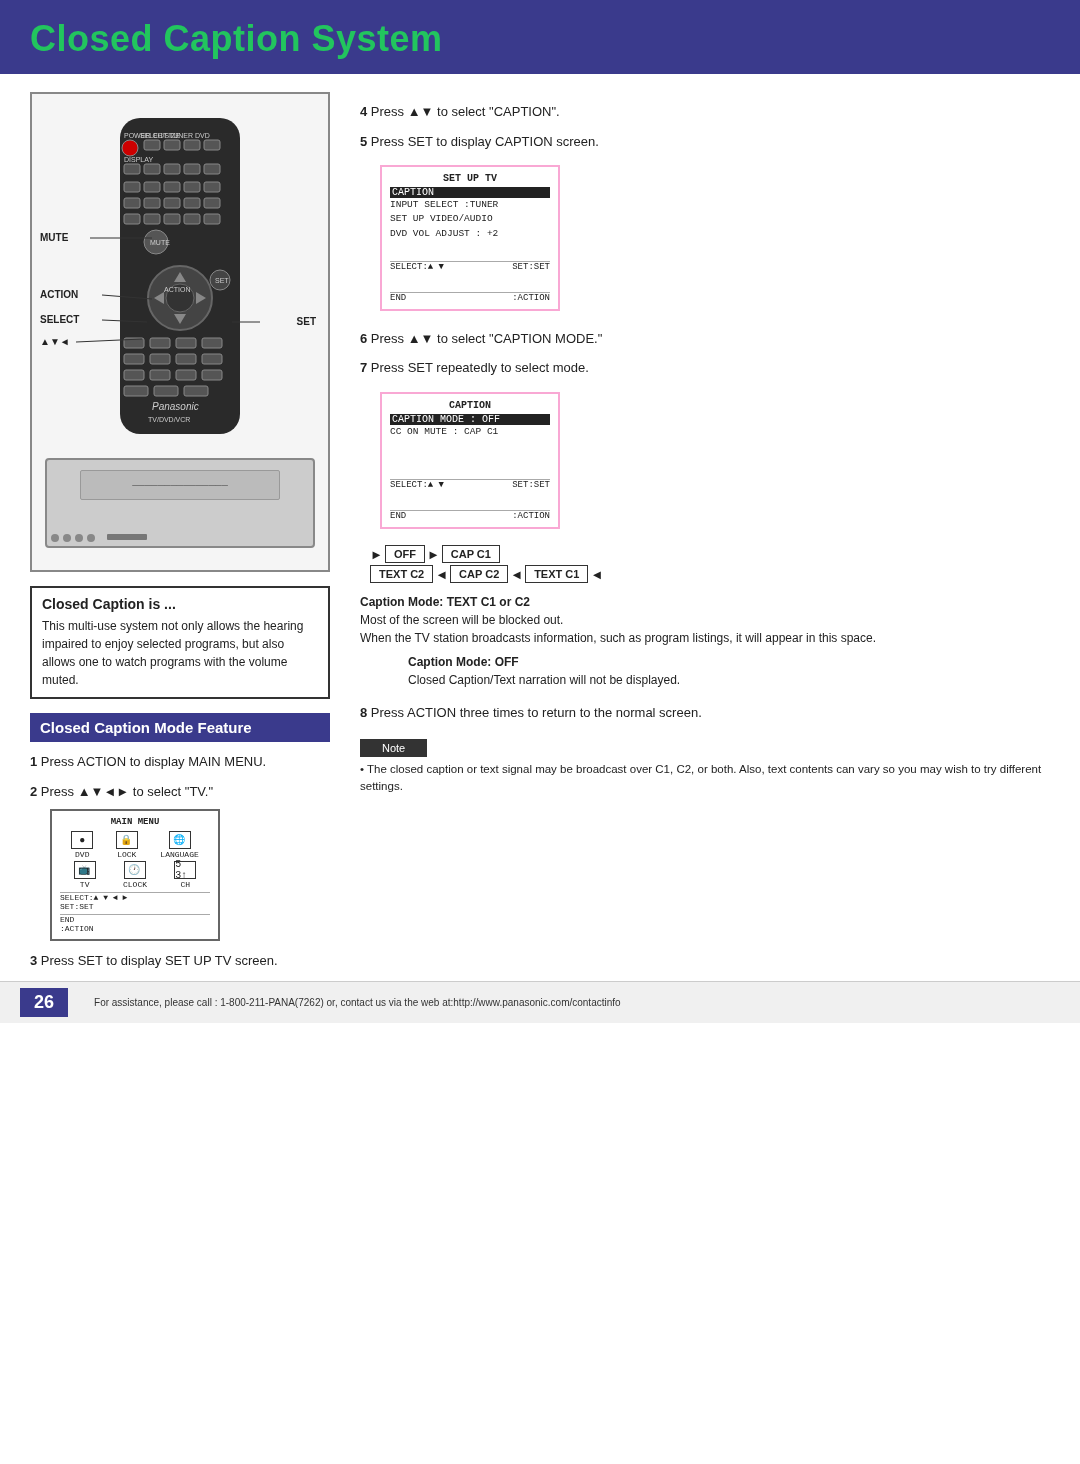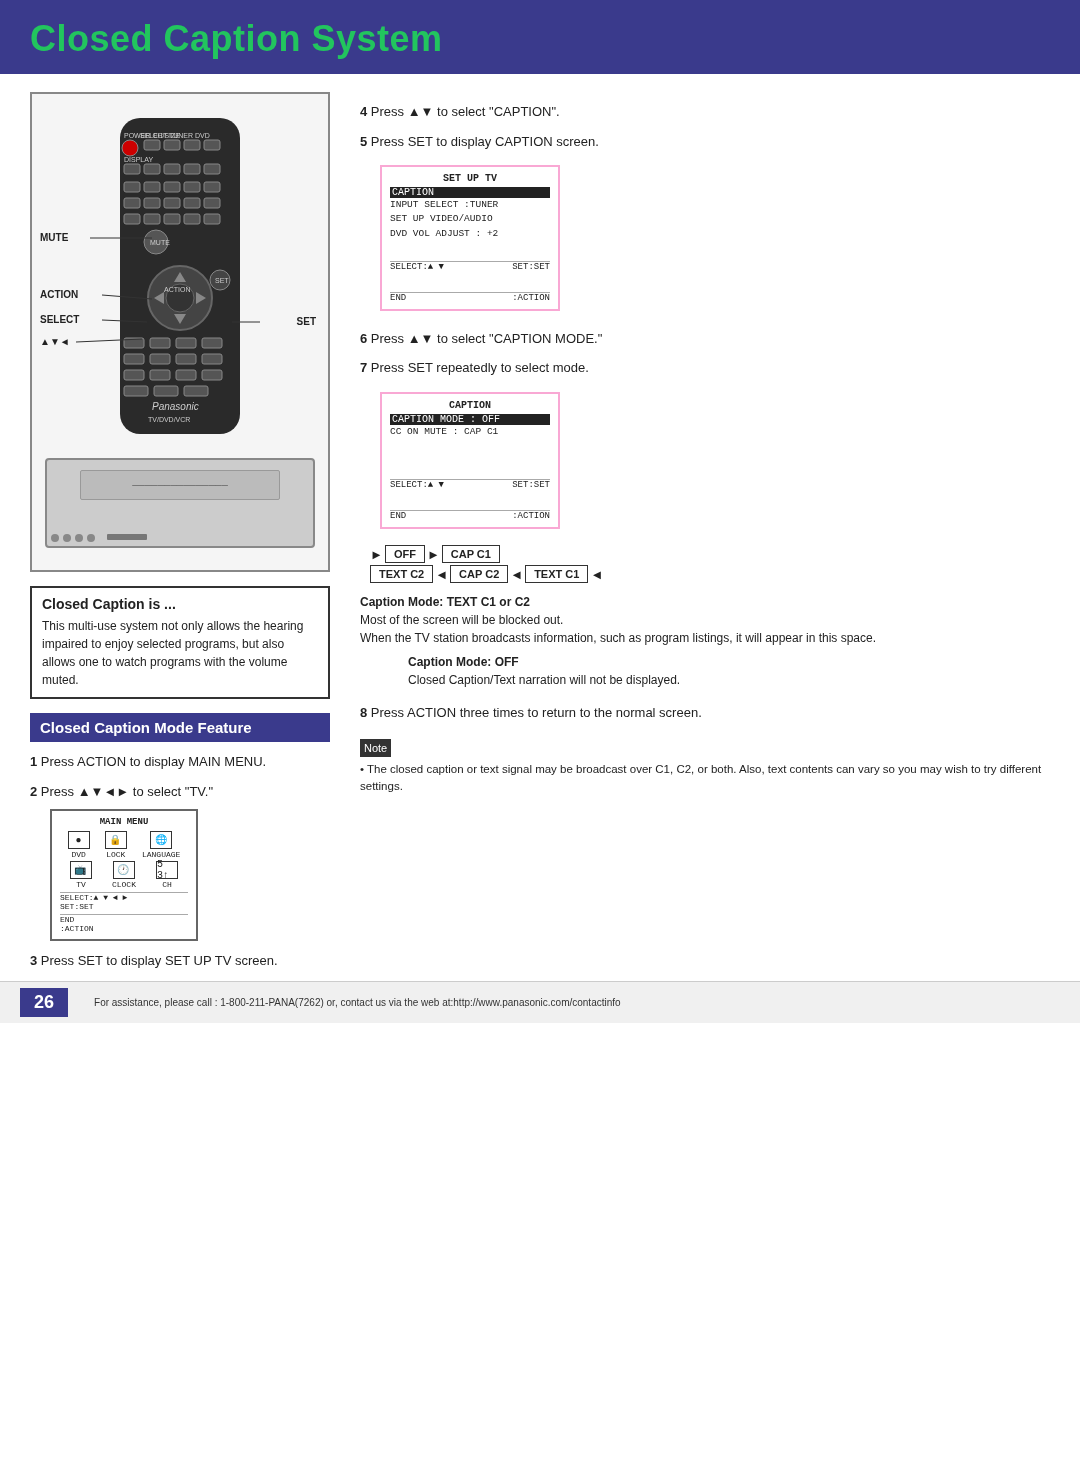"Note" .note-label { padding: 1px 4px -> 1px 22px }
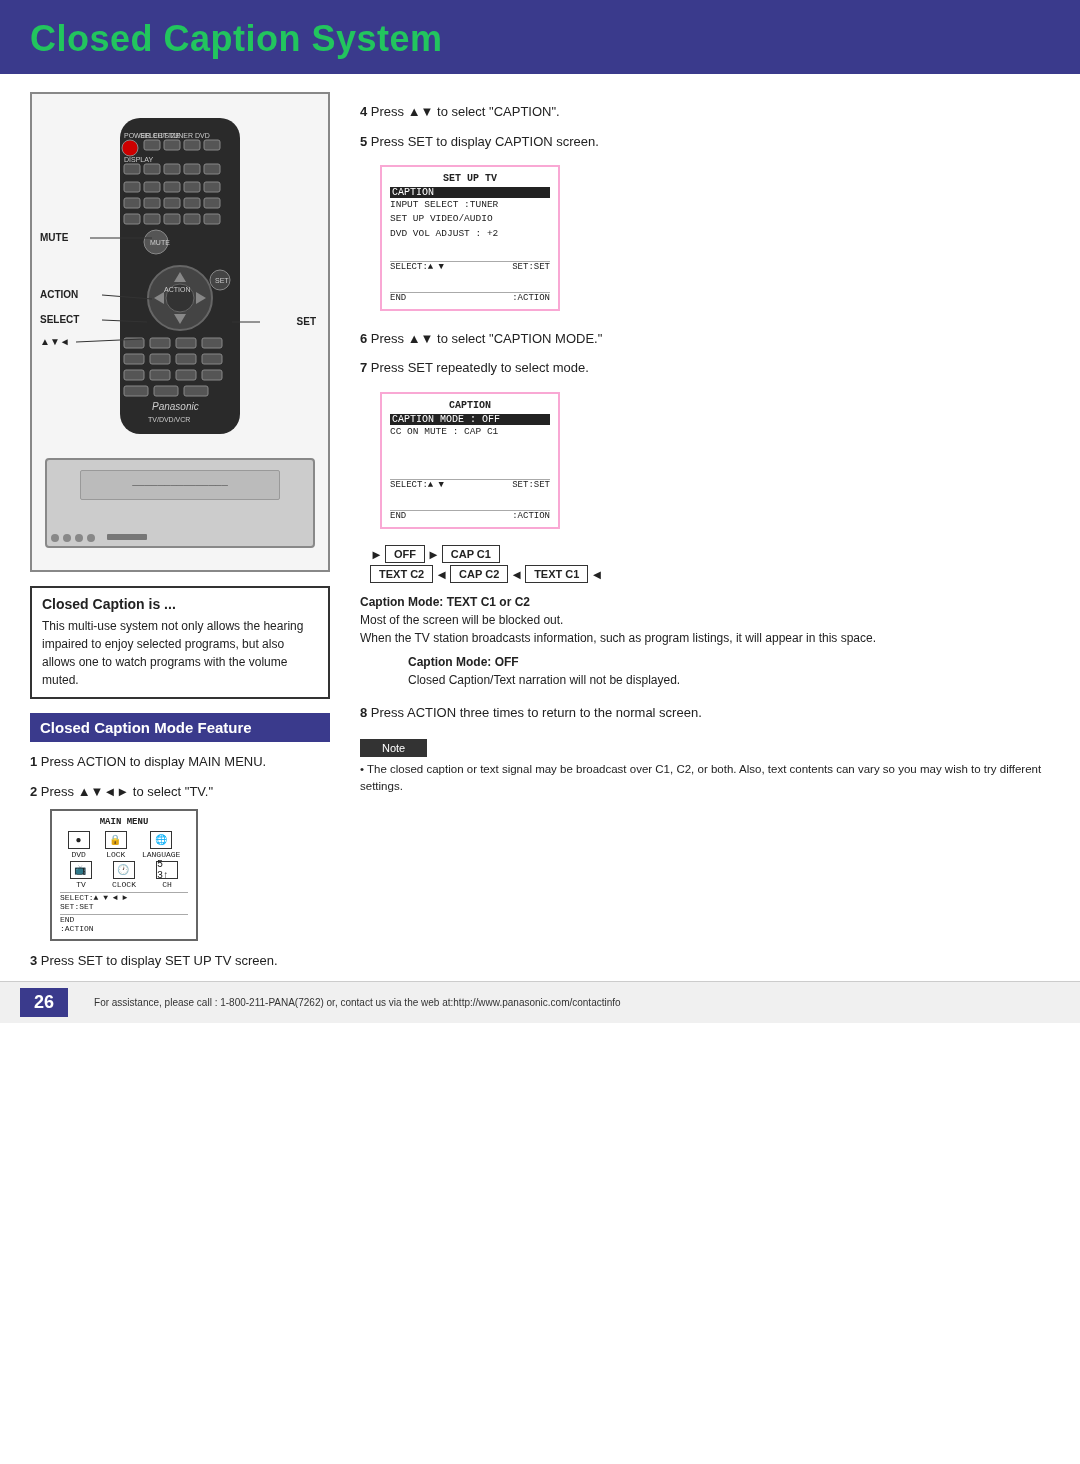"MAIN MENU" .main-menu-screen { width: 148px -> 170px }
